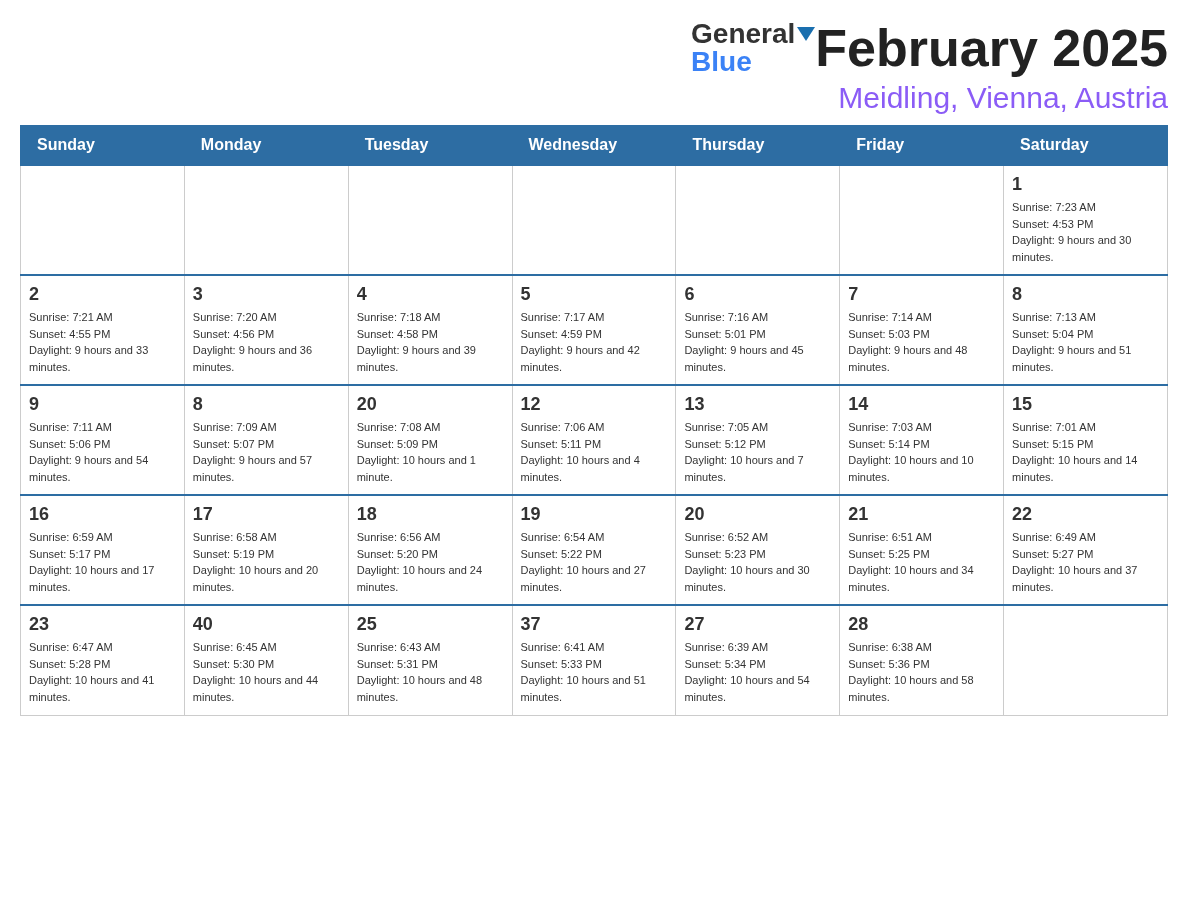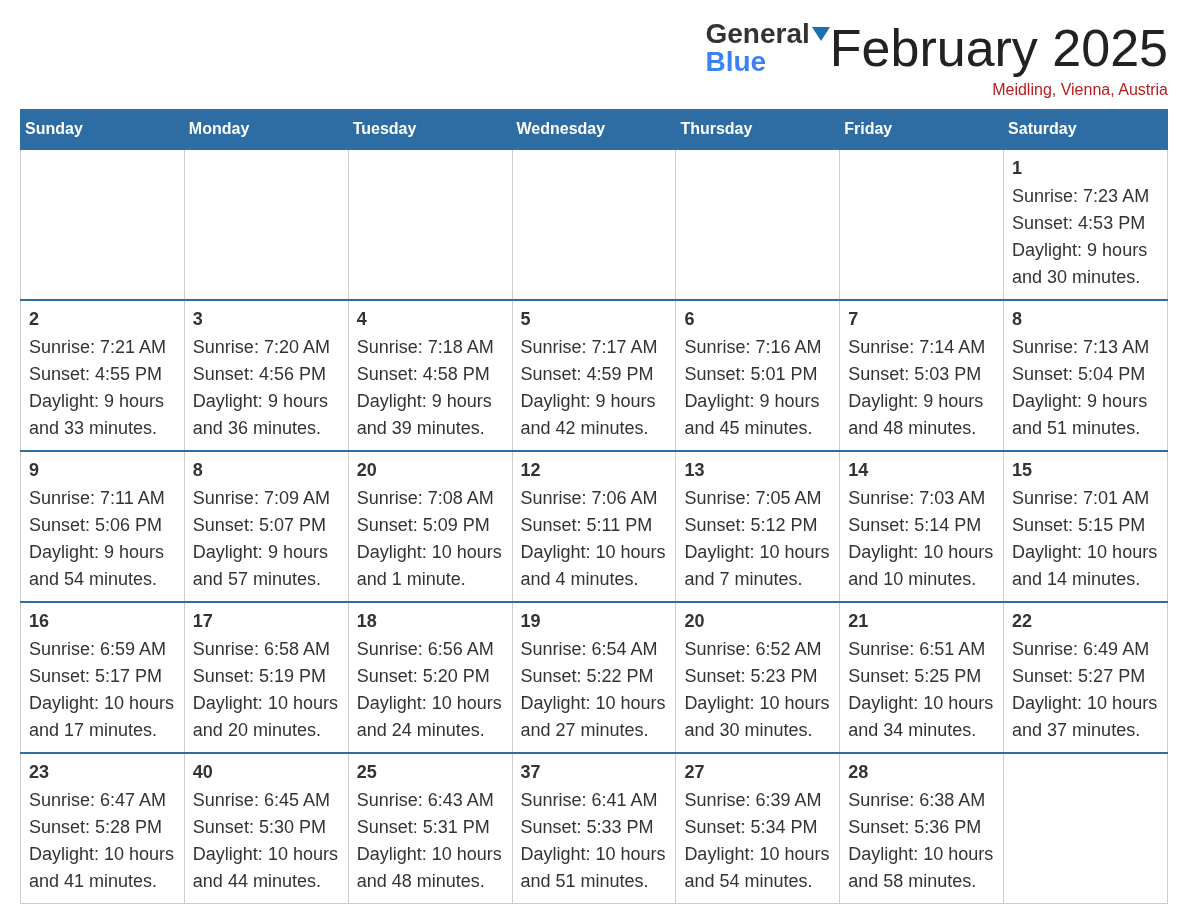"February 2025" .calendar-title { font-weight: normal -> bold }
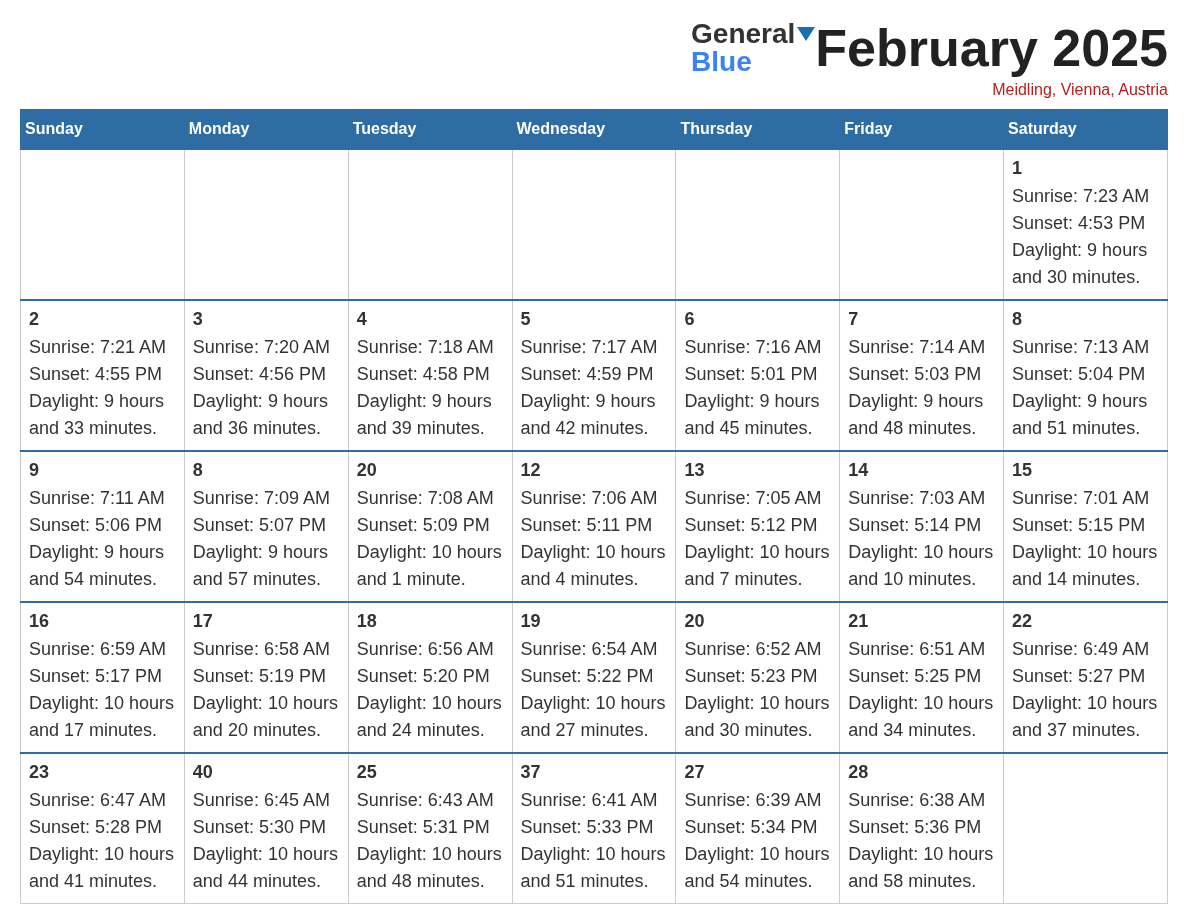"Meidling, Vienna, Austria" .location-title { color: #b91c1c -> #8b5cf6; font-size: 16px -> 30px }
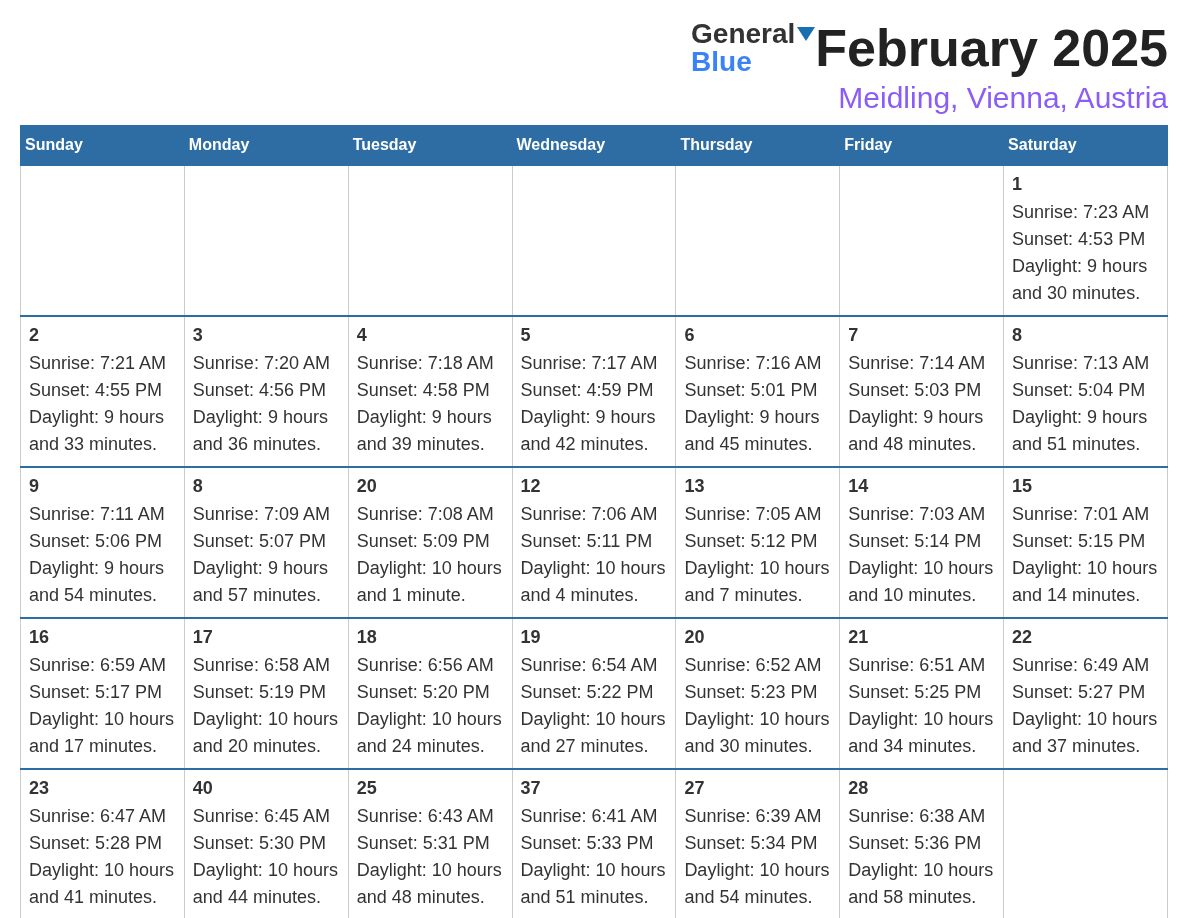"Sunday" thead tr th { padding: 10px 4px -> 10px 16px }
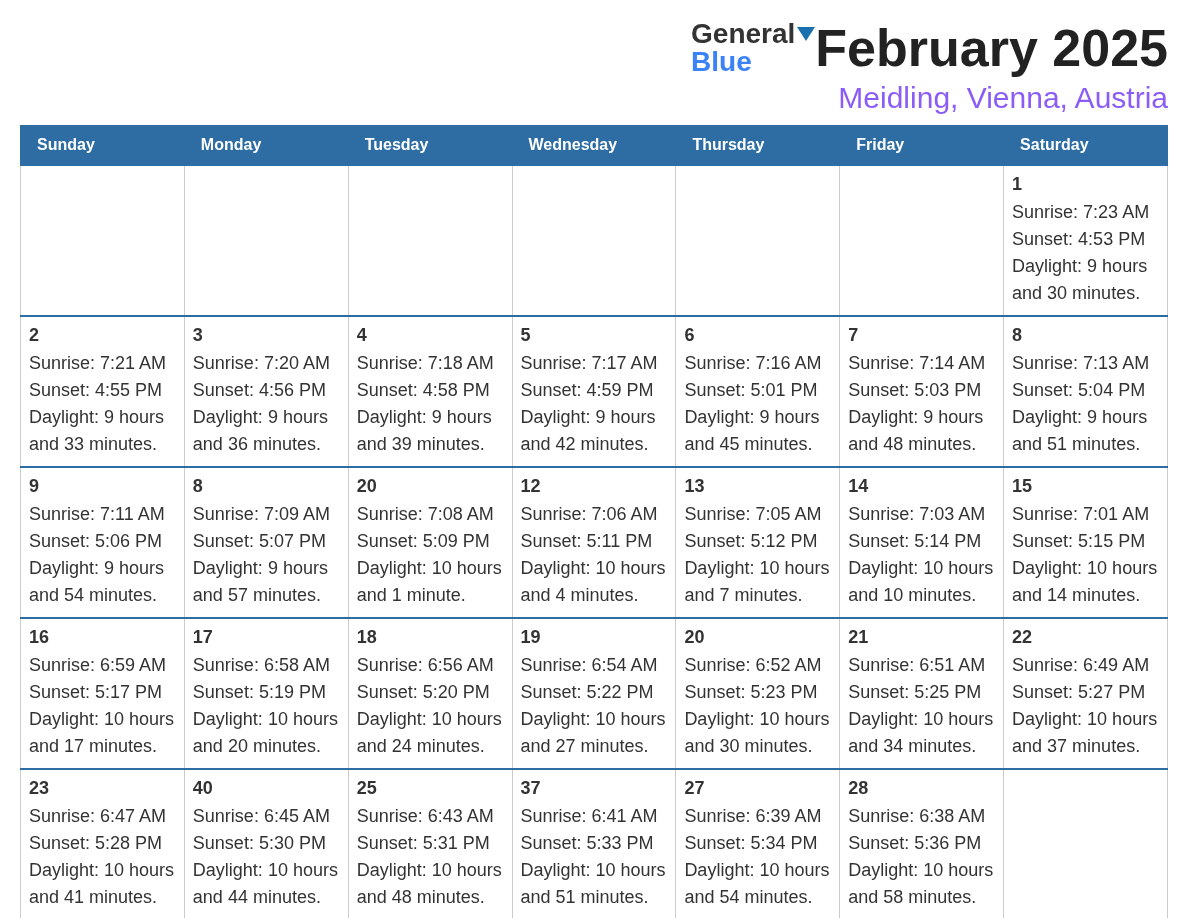"Sunrise: 7:23 AM" tbody tr td .day-info { font-size: 18px -> 11px }
